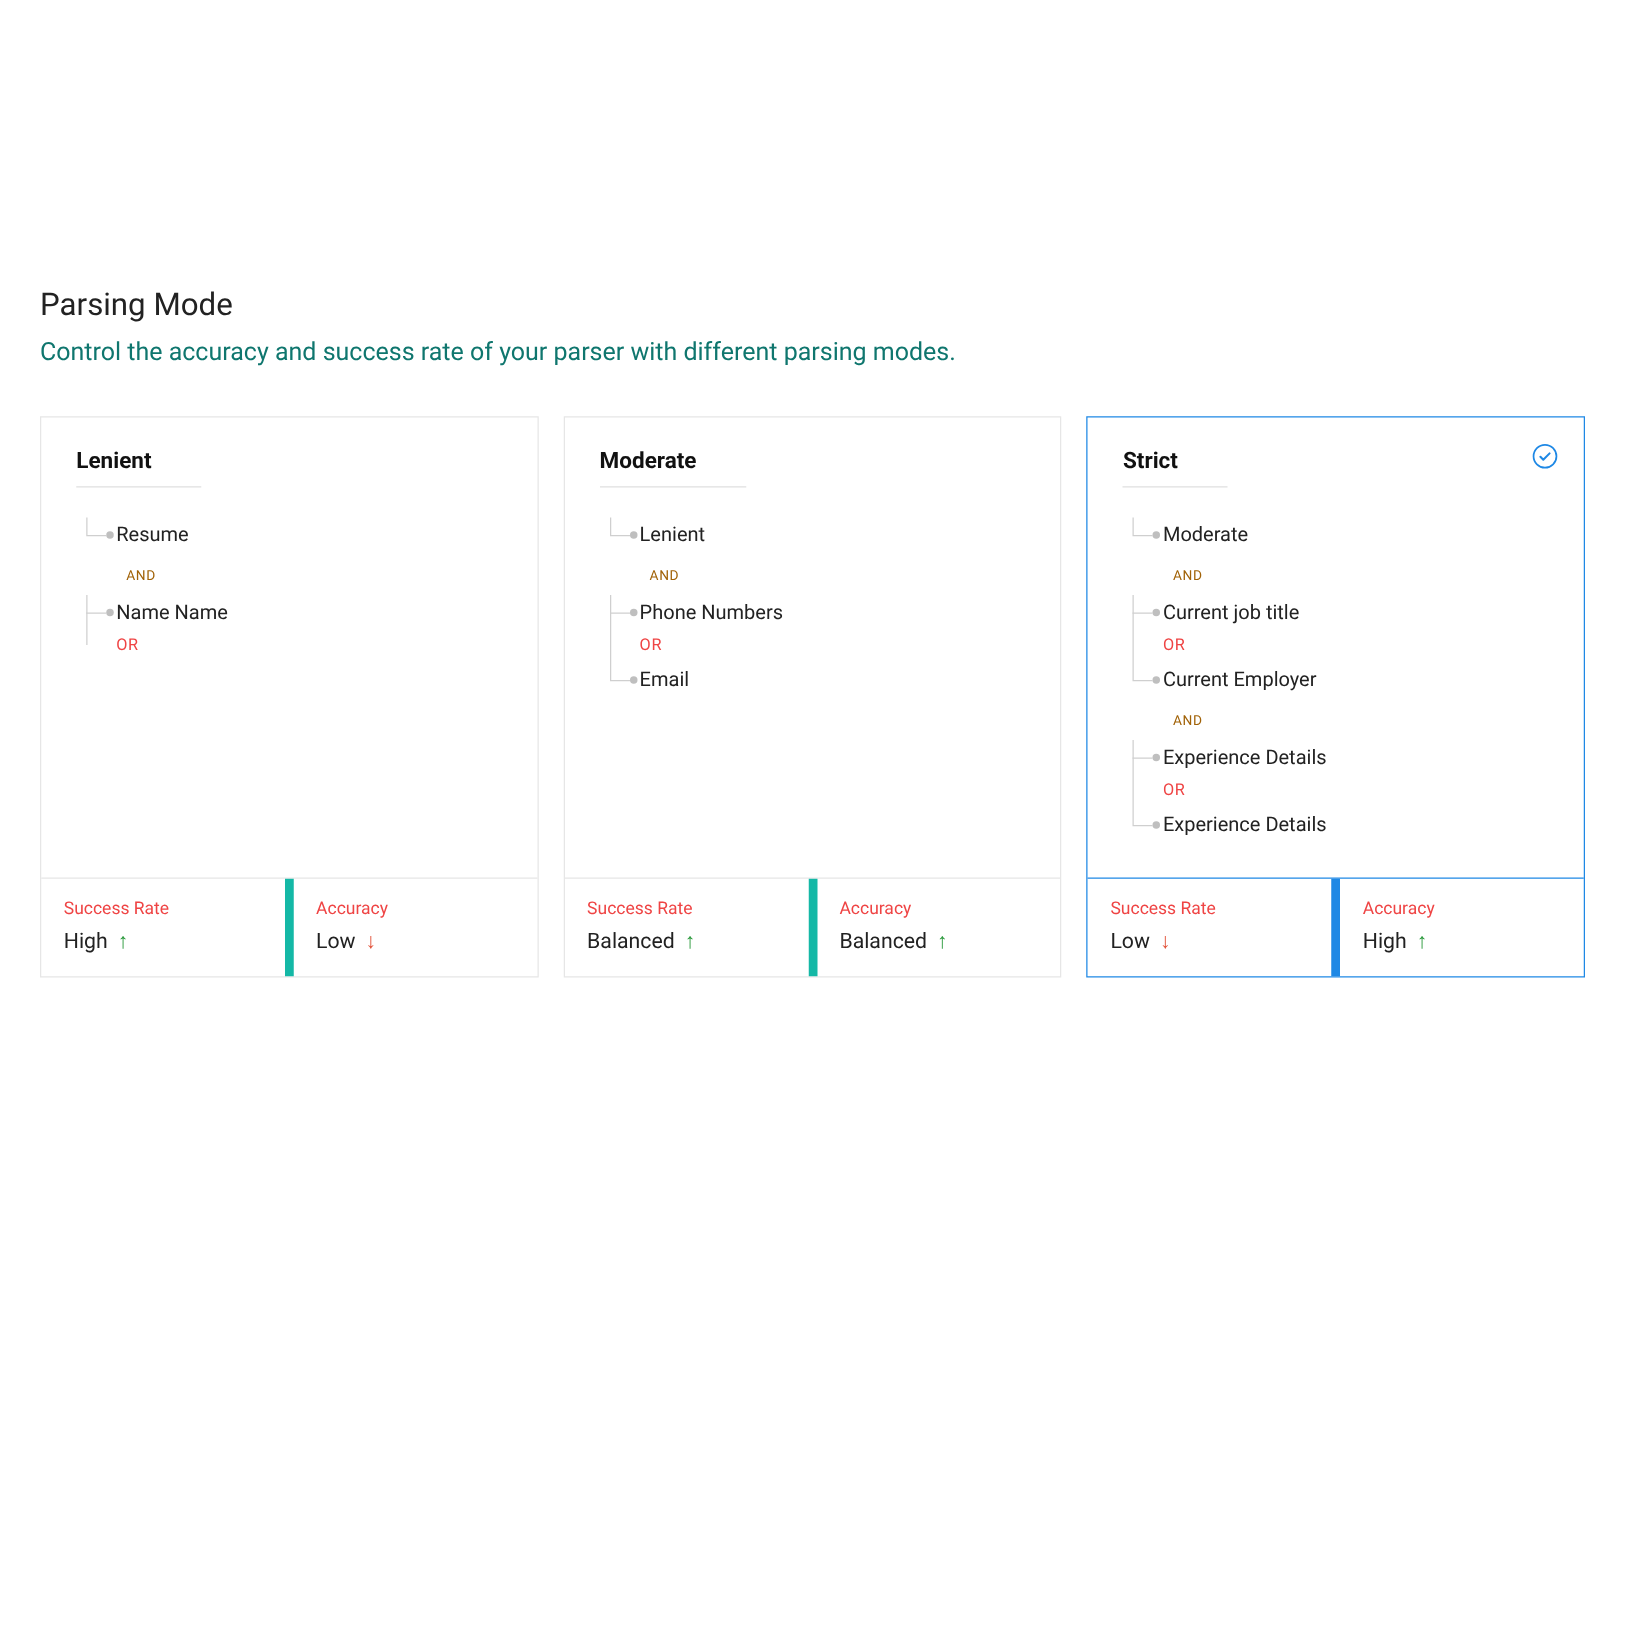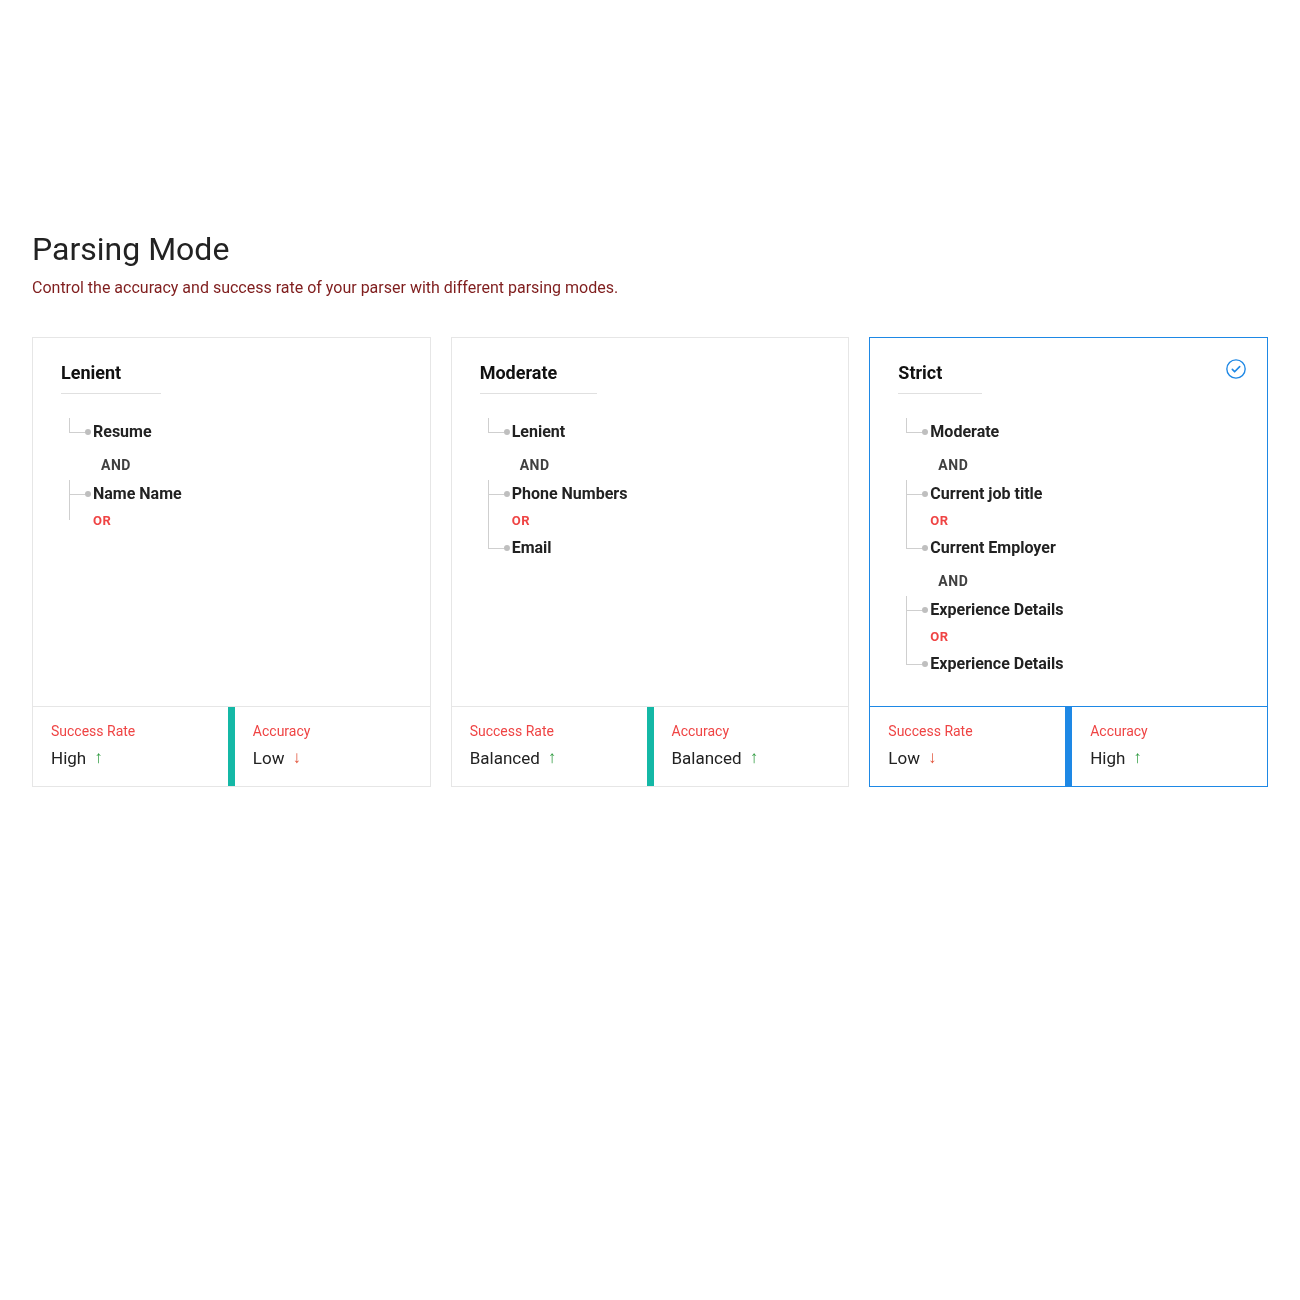"Parsing Mode" h1.section-title { font-size: 32px -> 25px }
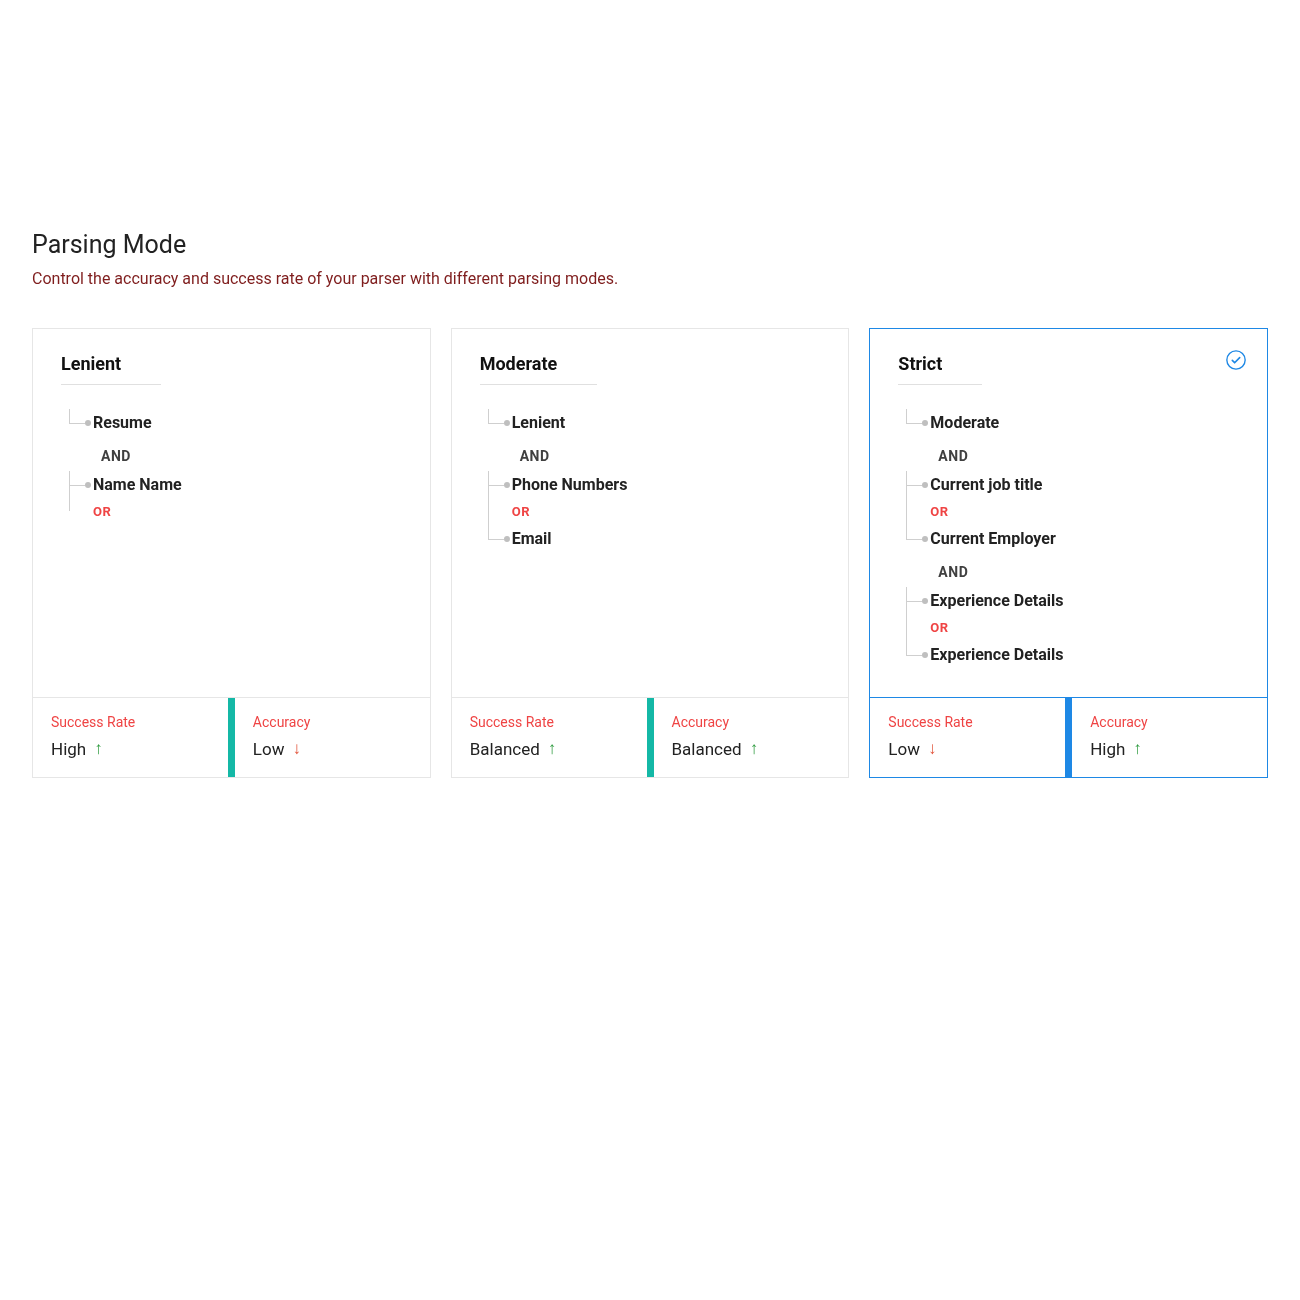"Control the accuracy and success" p.section-desc { color: #7f1d1d -> #0f766e; font-size: 16px -> 20px }
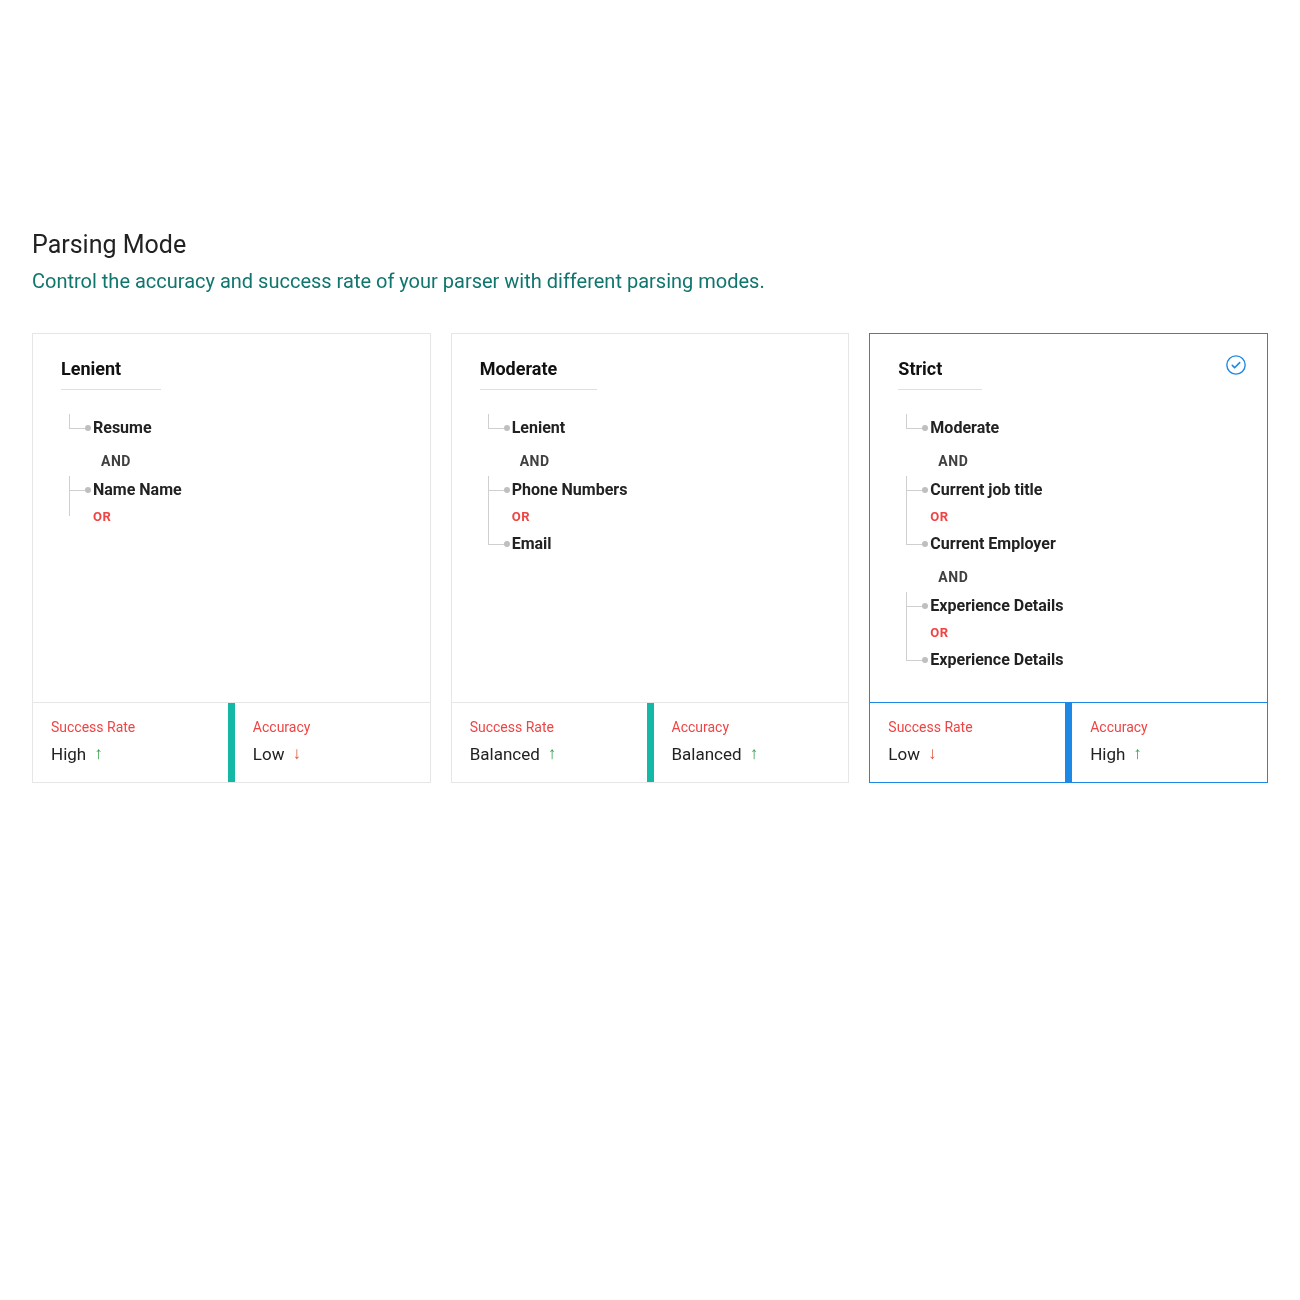"Resume" .tree { font-weight: bold -> none }
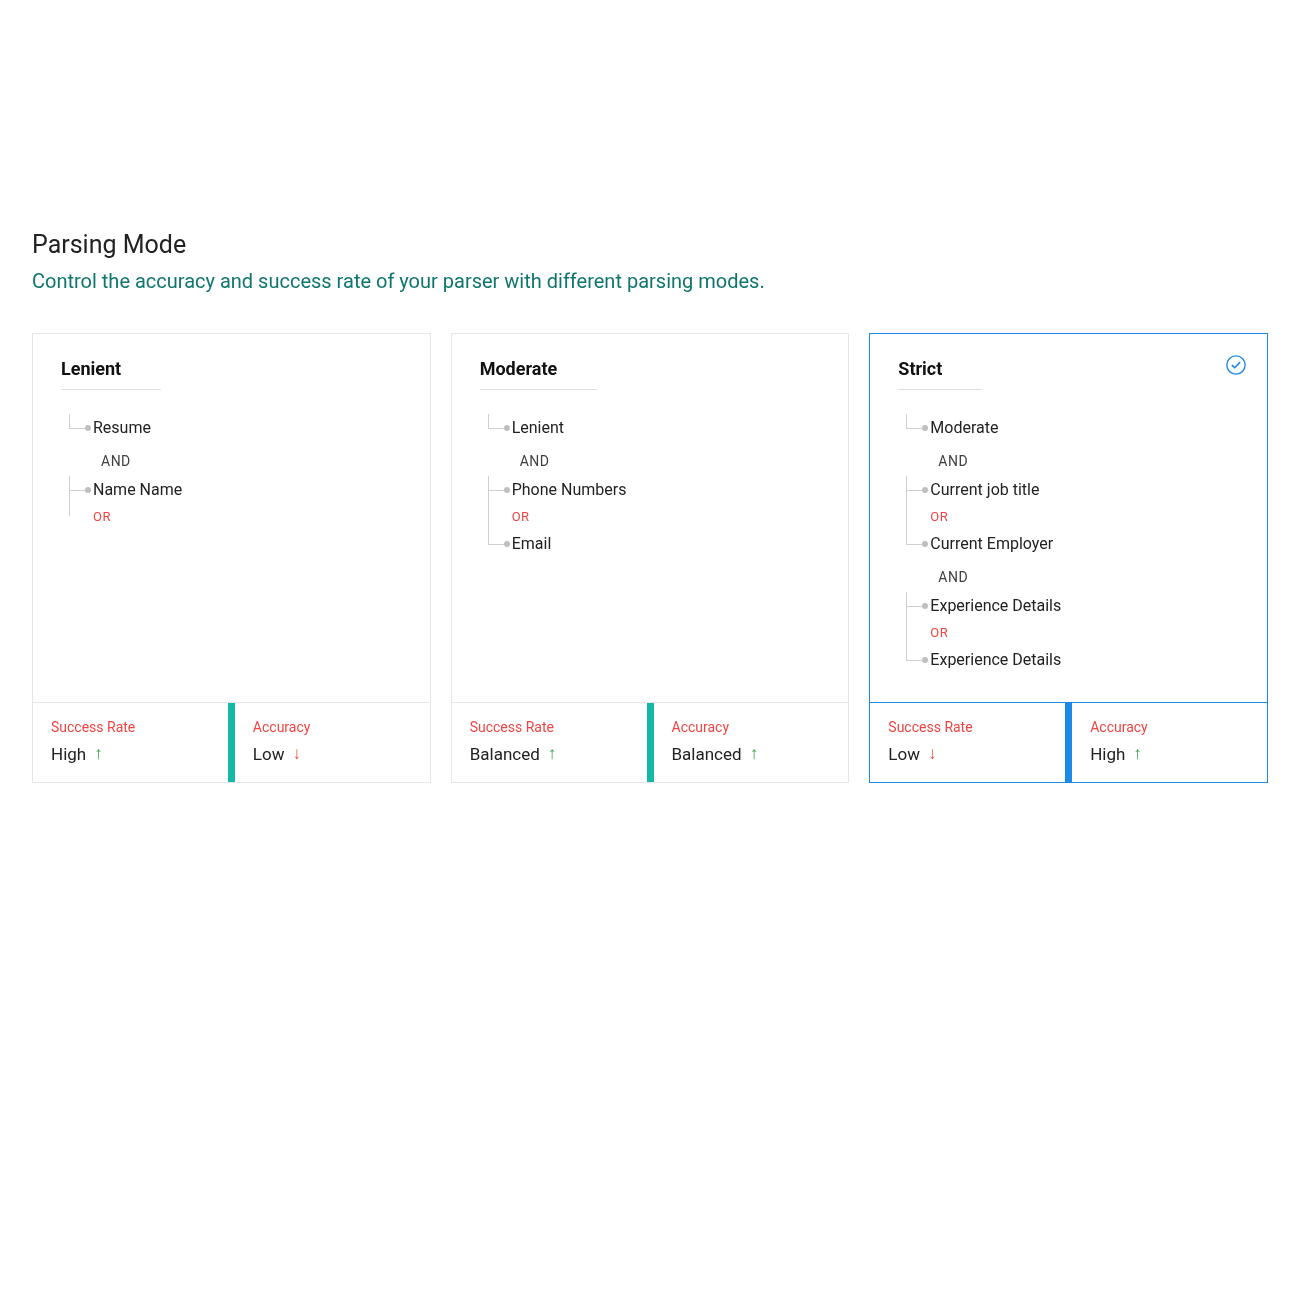"AND" .op-between-groups { color: #404040 -> #a16207; font-size: 14px -> 11px }
